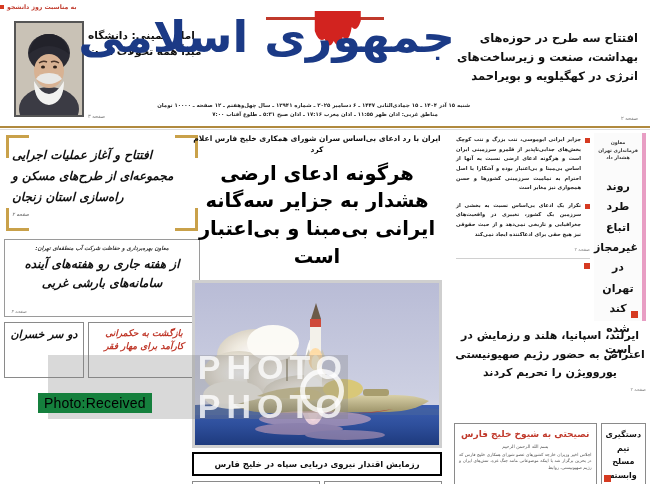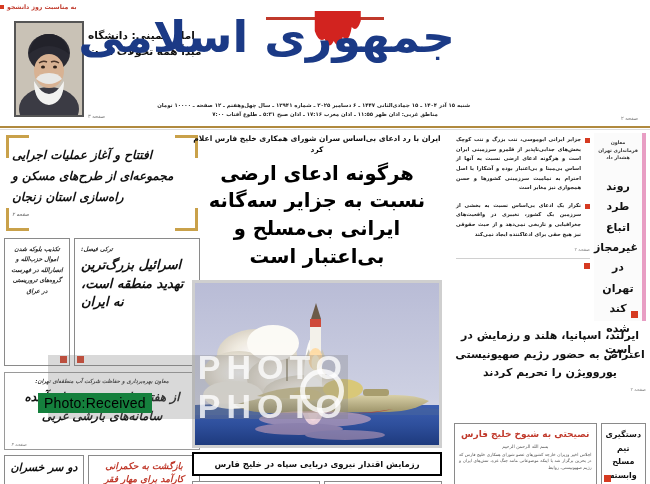"افتتاح سه طرح در حوزه‌های" div.top-right-head { html: none -> <div>افتتاح سه طرح در حوزه‌های بهداشت، صنعت و زیرساخت‌های انرژی در کهگیلویه و بویراحمد</div> }
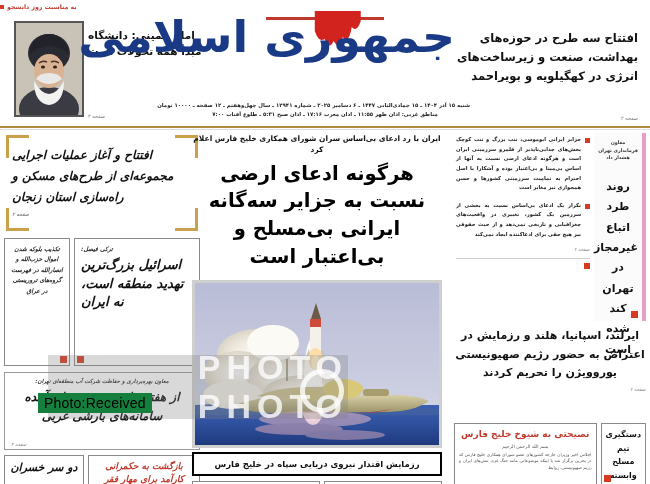"هرگونه ادعای ارضی نسبت به" div.lead-head { text: نسبت به جزایر سه‌گانه ایرانی بی‌مسلح -> هشدار به جزایر سه‌گانه ایرانی بی‌مبنا }
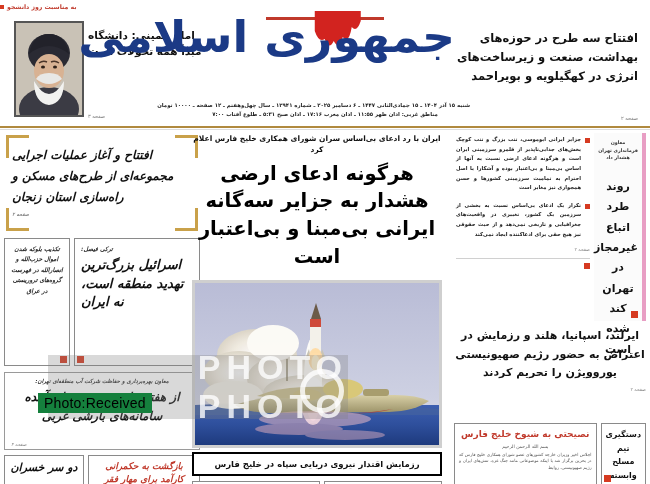"اسرائیل بزرگ‌ترین تهدید منطقه است،" div.two-box-row { html: <div> <div> <div>ترکی فیصل:</div> <div>اسرائیل بزرگ‌ترین تهدید منطقه است، نه ایران</div> <span></span> </div> <div> <div>تکذیب بلوکه شدن اموال حزب‌الله و انصارالله در فهرست گروه‌های تروریستی در عراق</div> <span></span> </div> </div> -> none }
